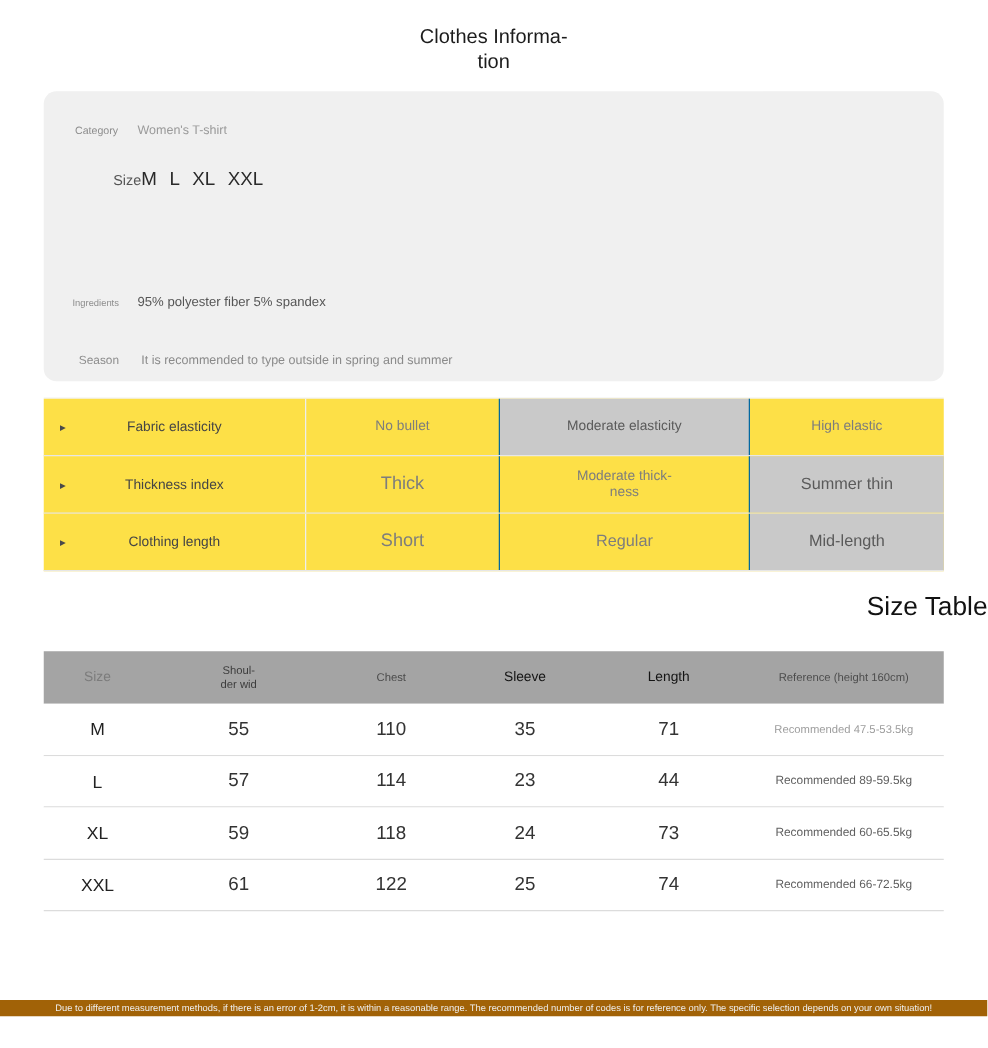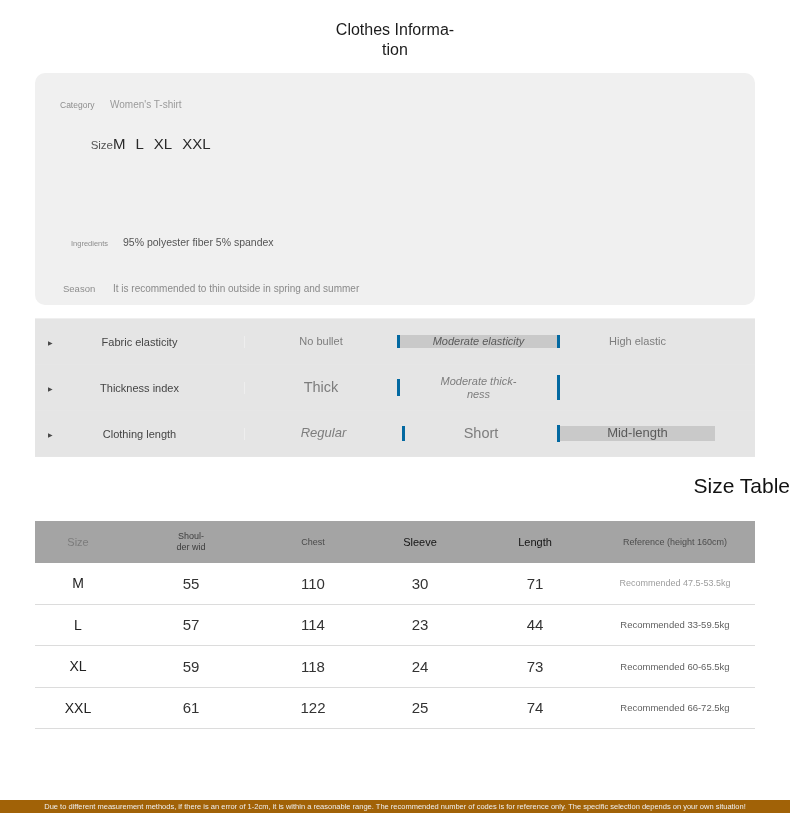"Ingredients 95% polyester fiber 5%" .row-ingredients { left: 36px -> 23px }
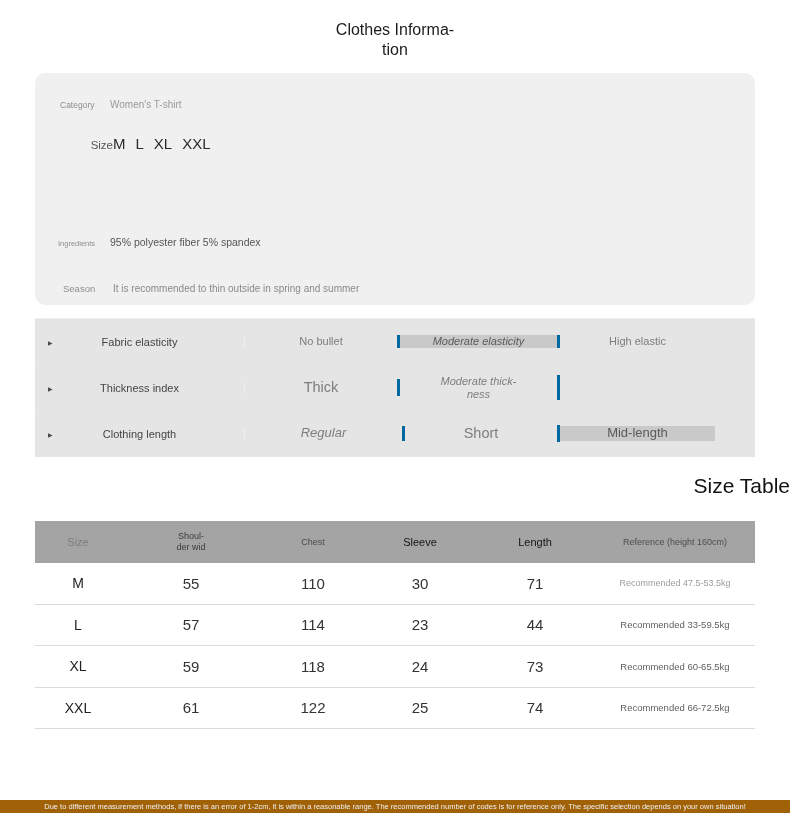"It is recommended to thin" span.val { text: thin -> type }
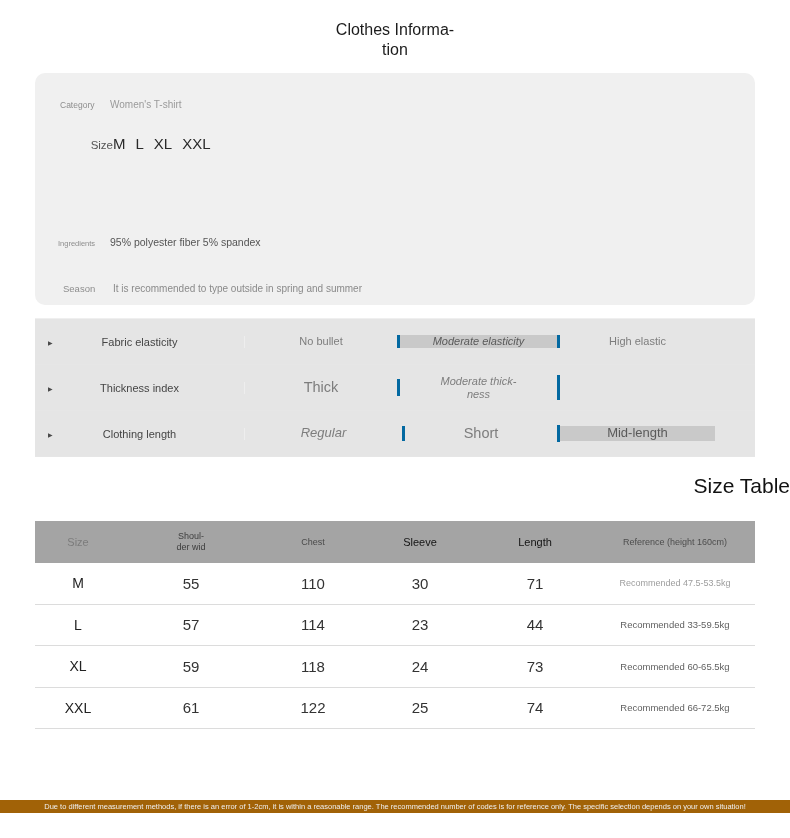"Fabric elasticity" .attr-row { align-items: center -> none; background: #e5e5e5 -> #fde047 }
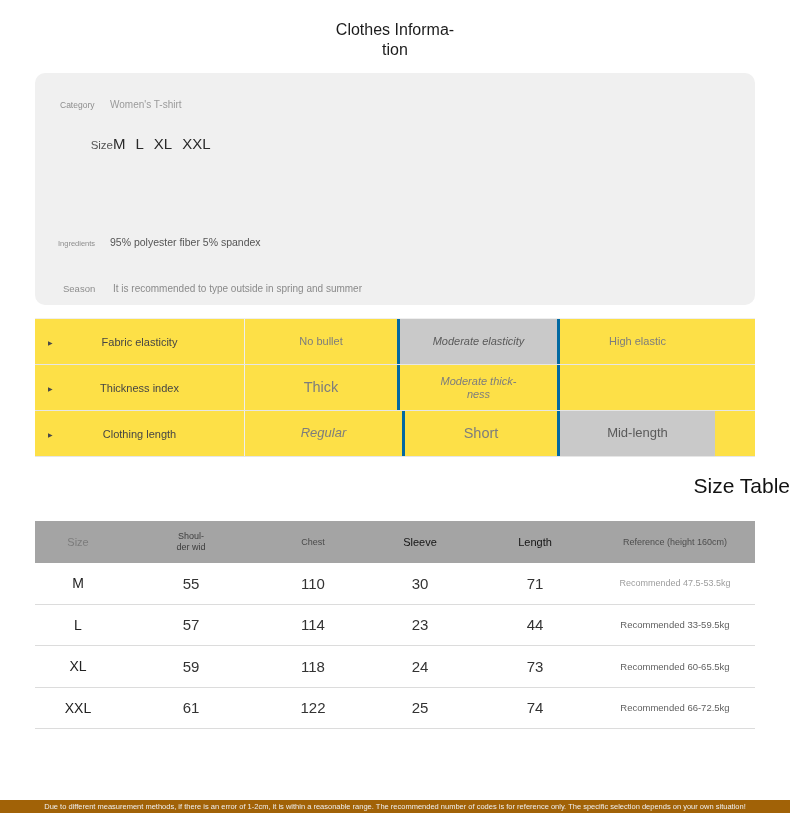"No bullet" .attr-opt { border-right: 3px solid #0369a1 -> 1px solid #0369a1 }
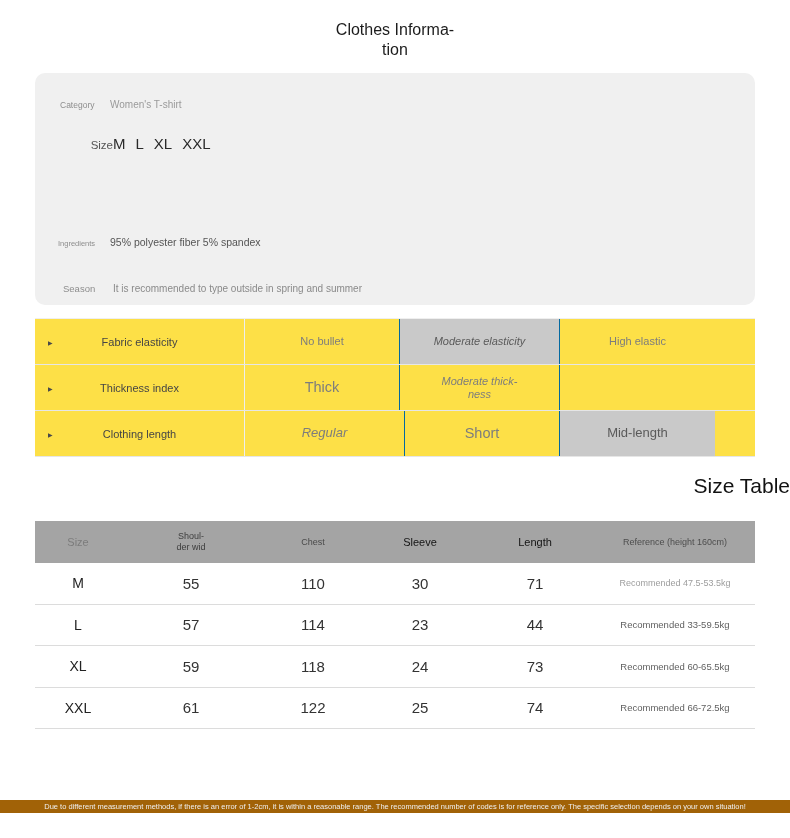"Moderate elasticity" .attr-opt.o2 { font-style: italic -> none; width: 160px -> 200px }
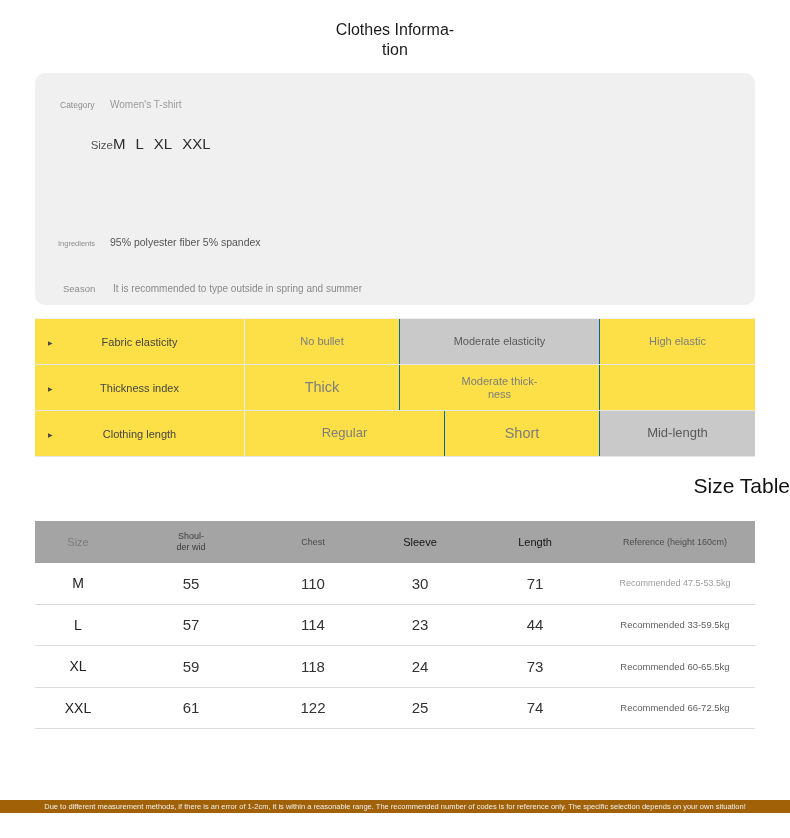"Summer thin" div.attr-opt { html: none -> <div>Summer thin</div> }
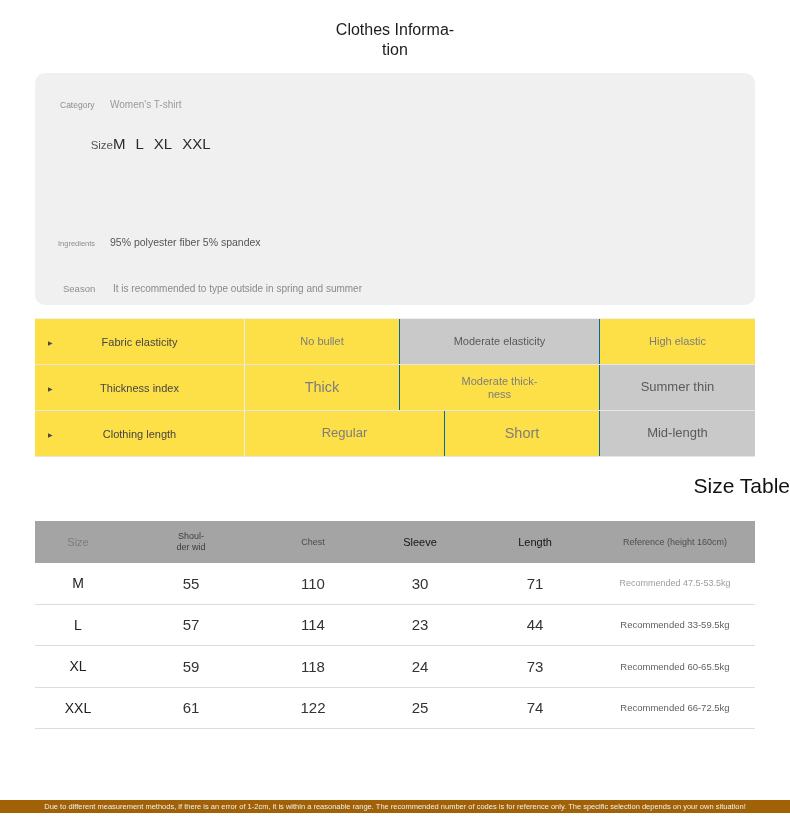"Regular" div.attr-opt { order: before "Short" -> after "Short" }
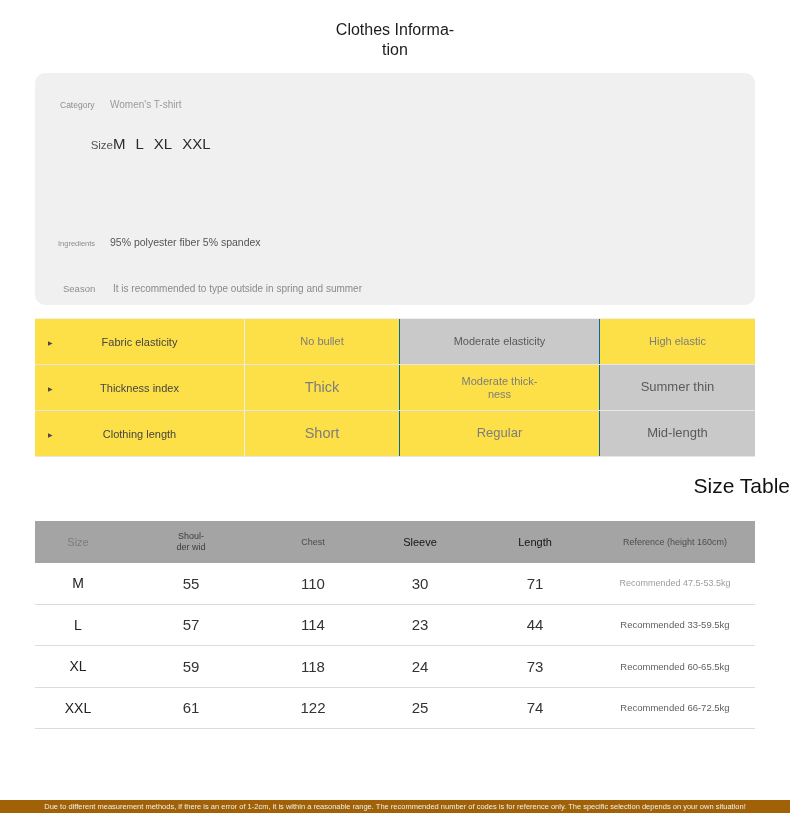"30" div.st-cell { text: 30 -> 35 }
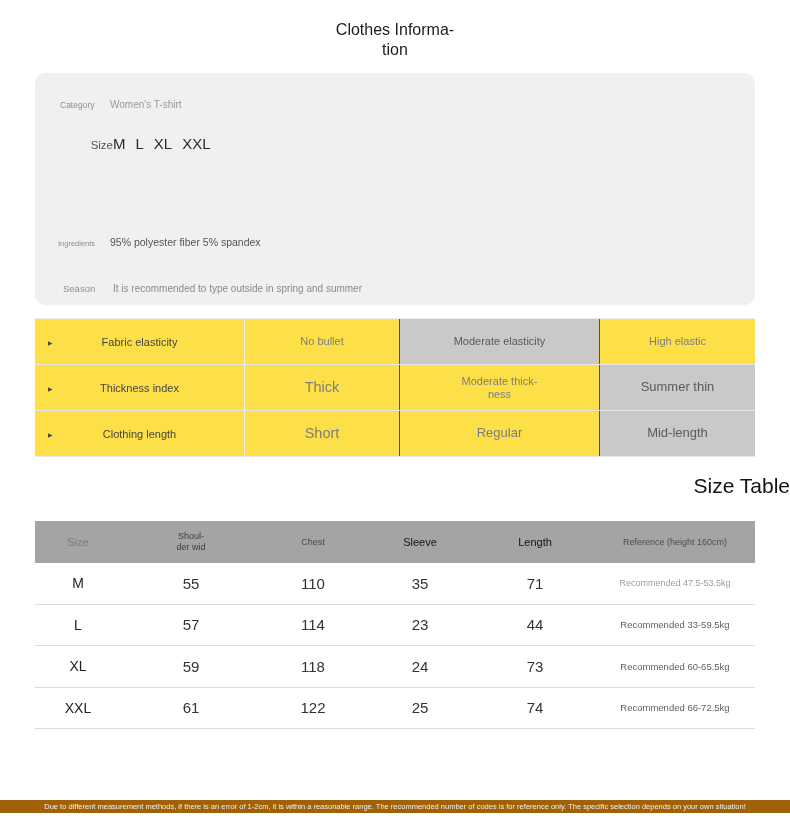"Recommended 33-59.5kg" div.st-cell { text: 33-59.5kg -> 89-59.5kg }
